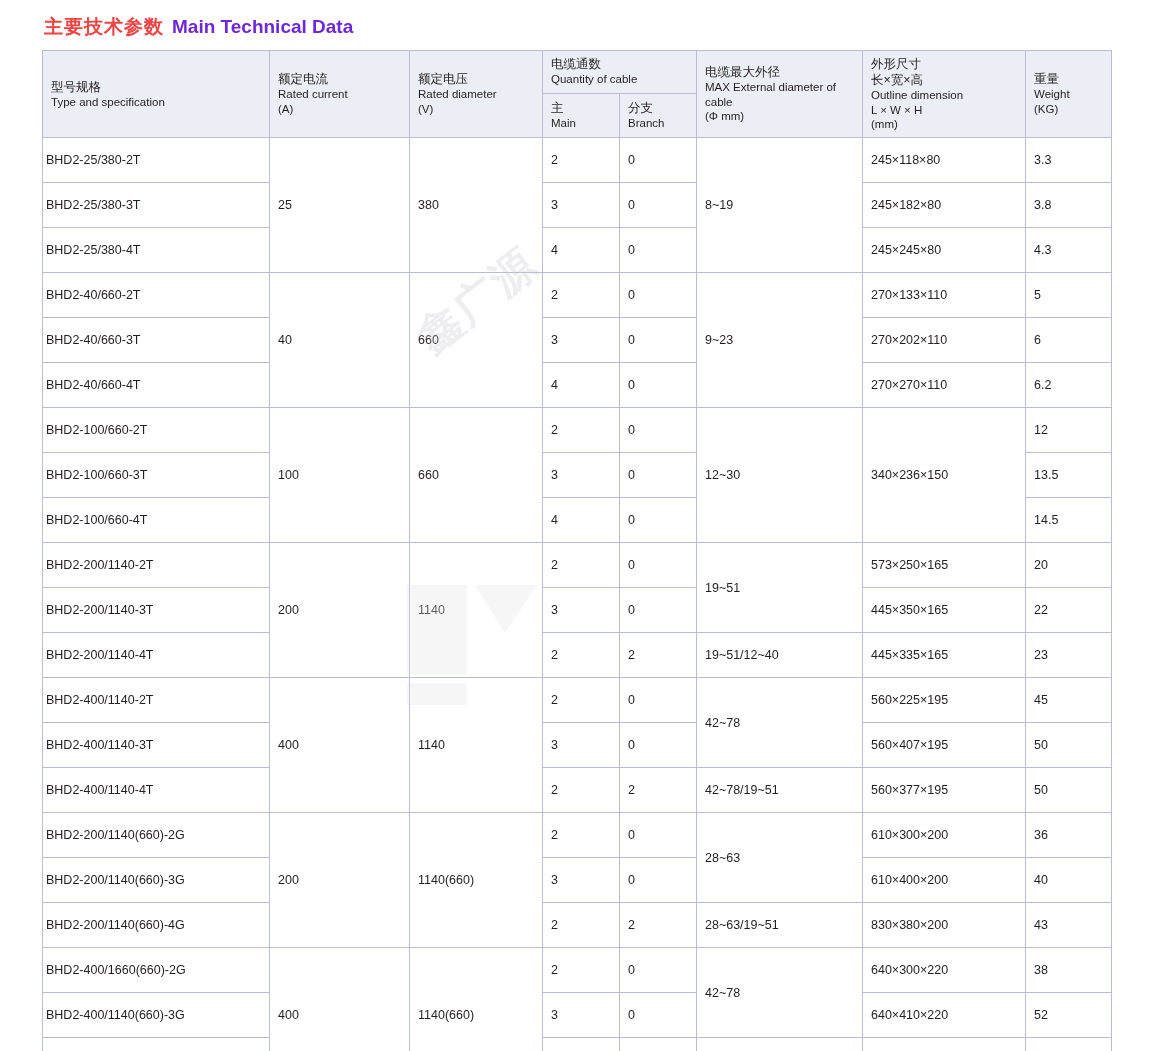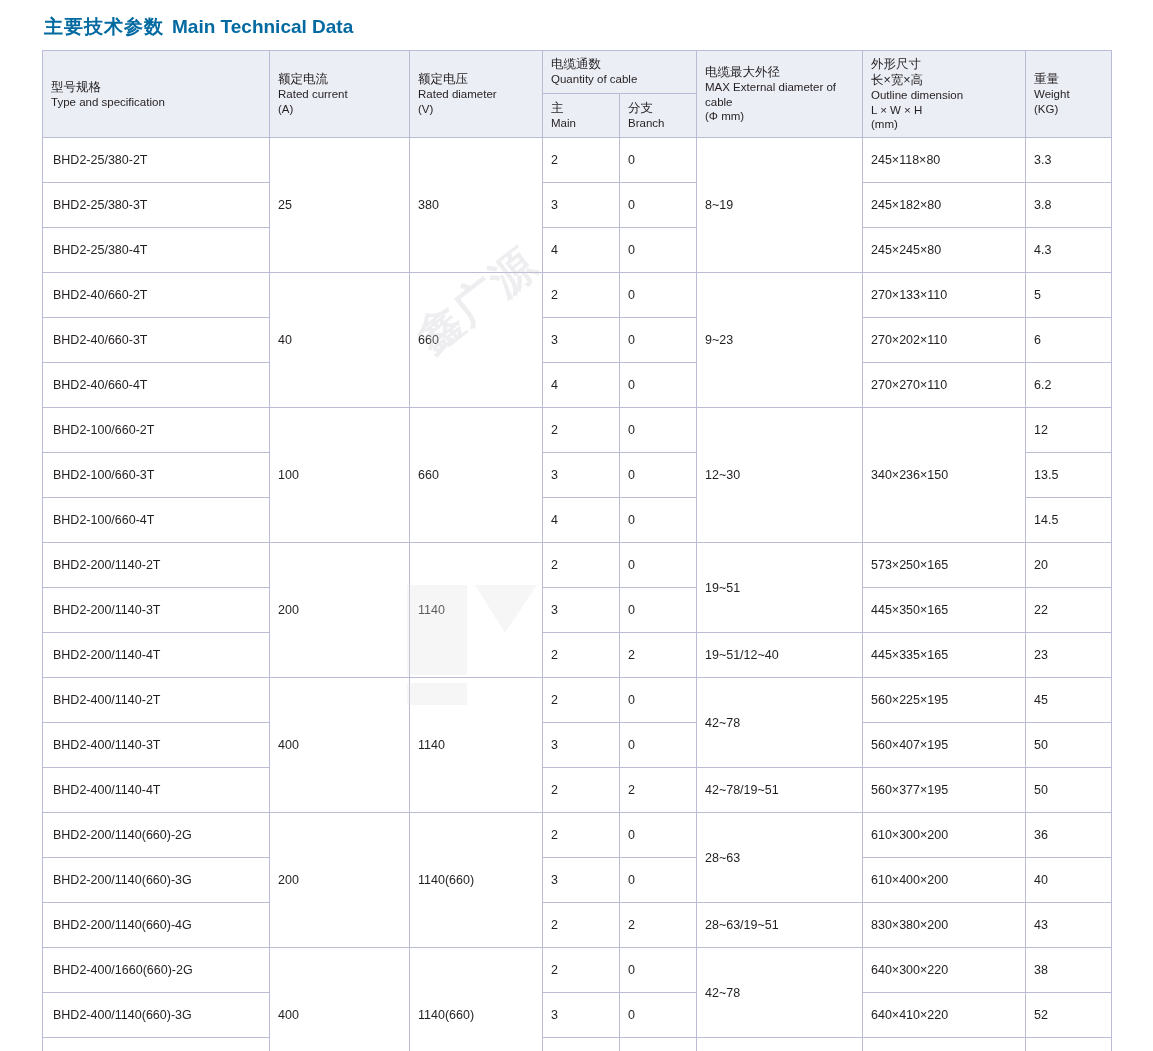"主要技术参数" .title-cn { color: #0369a1 -> #ef4444 }
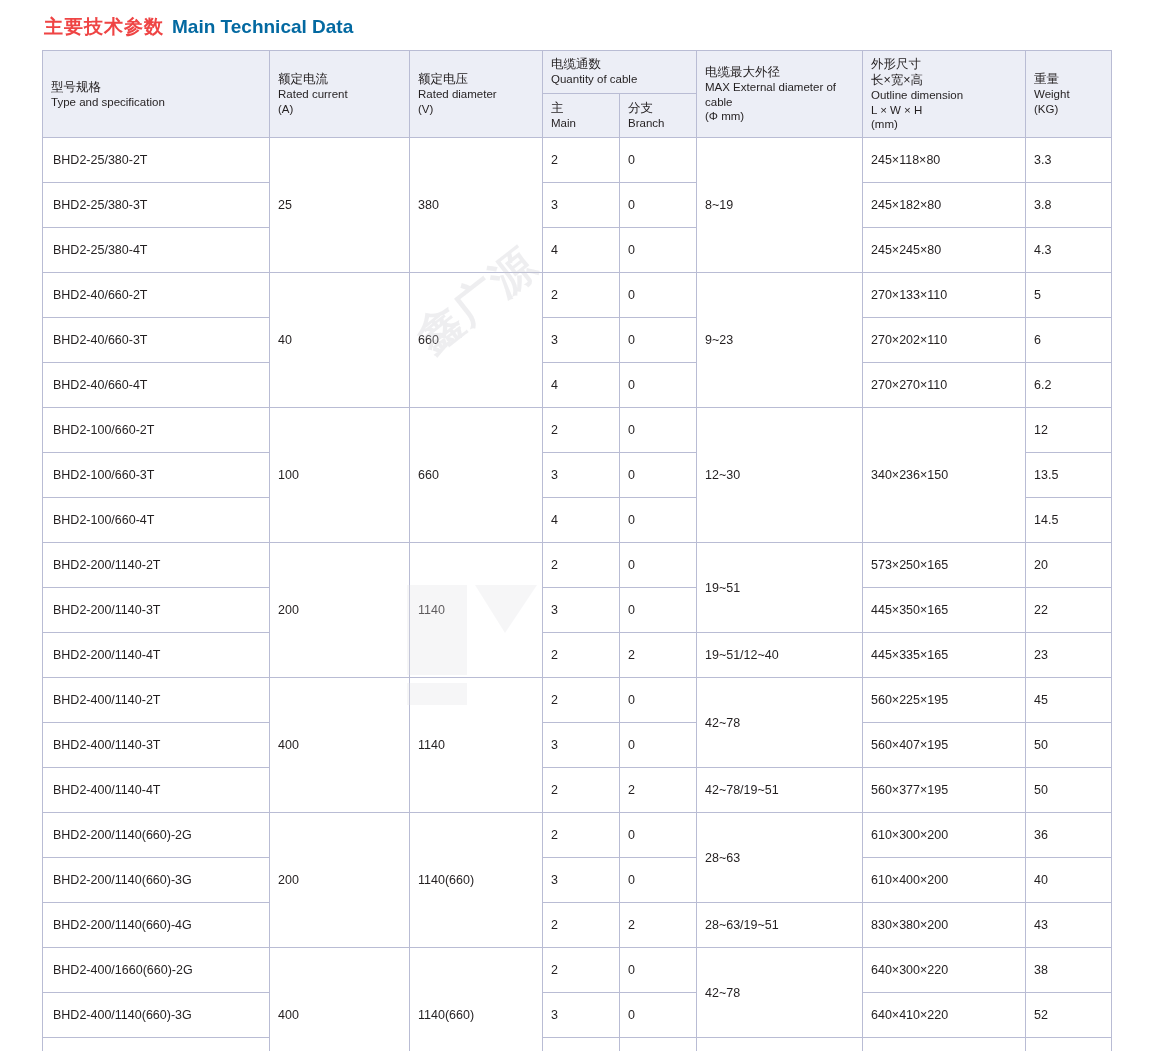"Main Technical Data" .title-en { color: #0369a1 -> #6d28d9 }
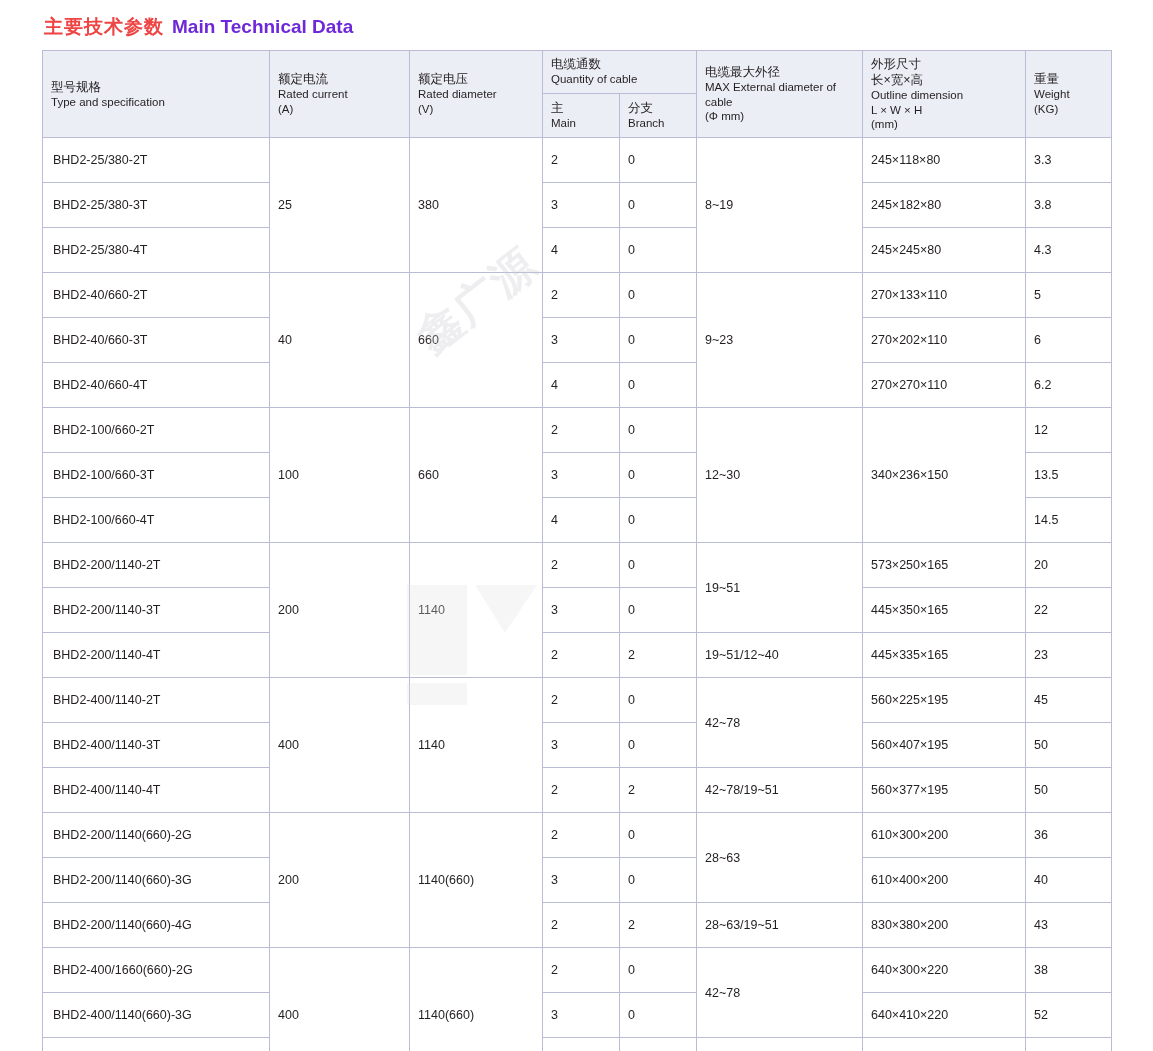"BHD2-25/380-2T" tbody tr td.model { padding-left: 10px -> 3px }
